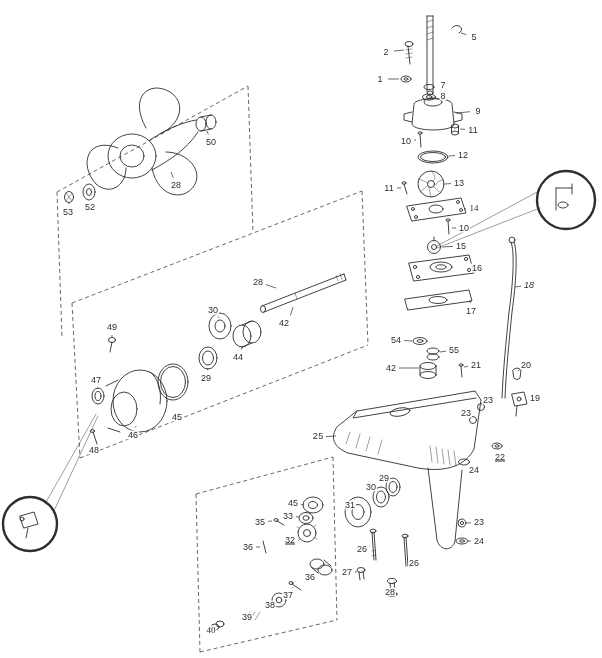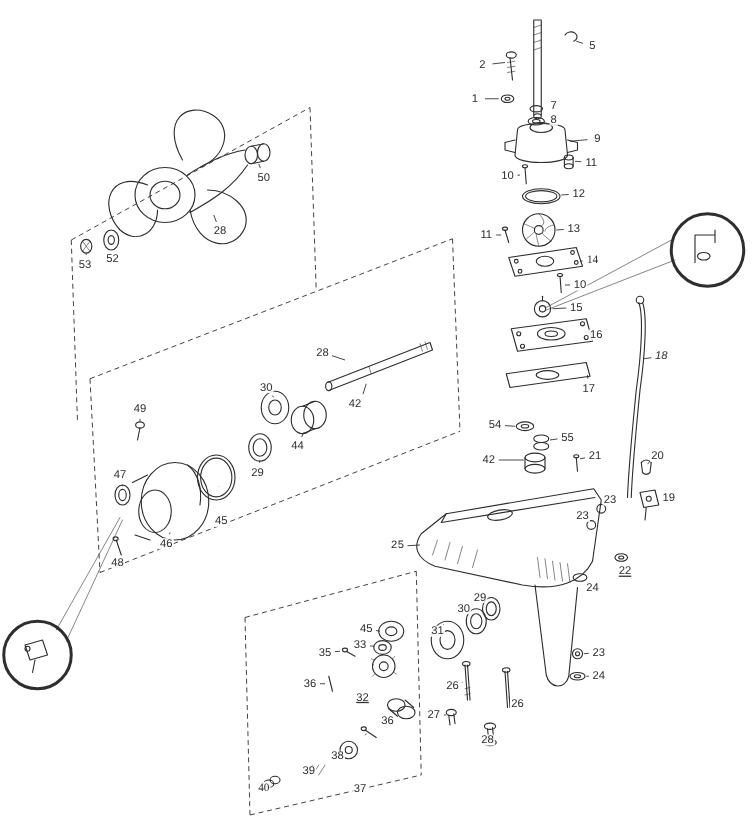"32" span.part-label { top: 558px -> 540px }
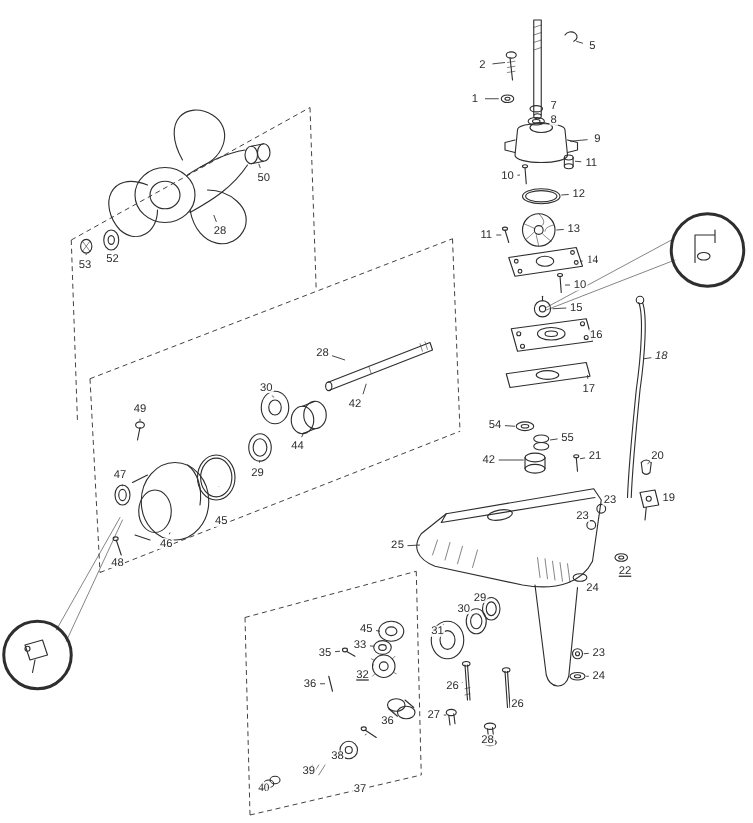"37" span.part-label { margin-top: 36px -> none }
